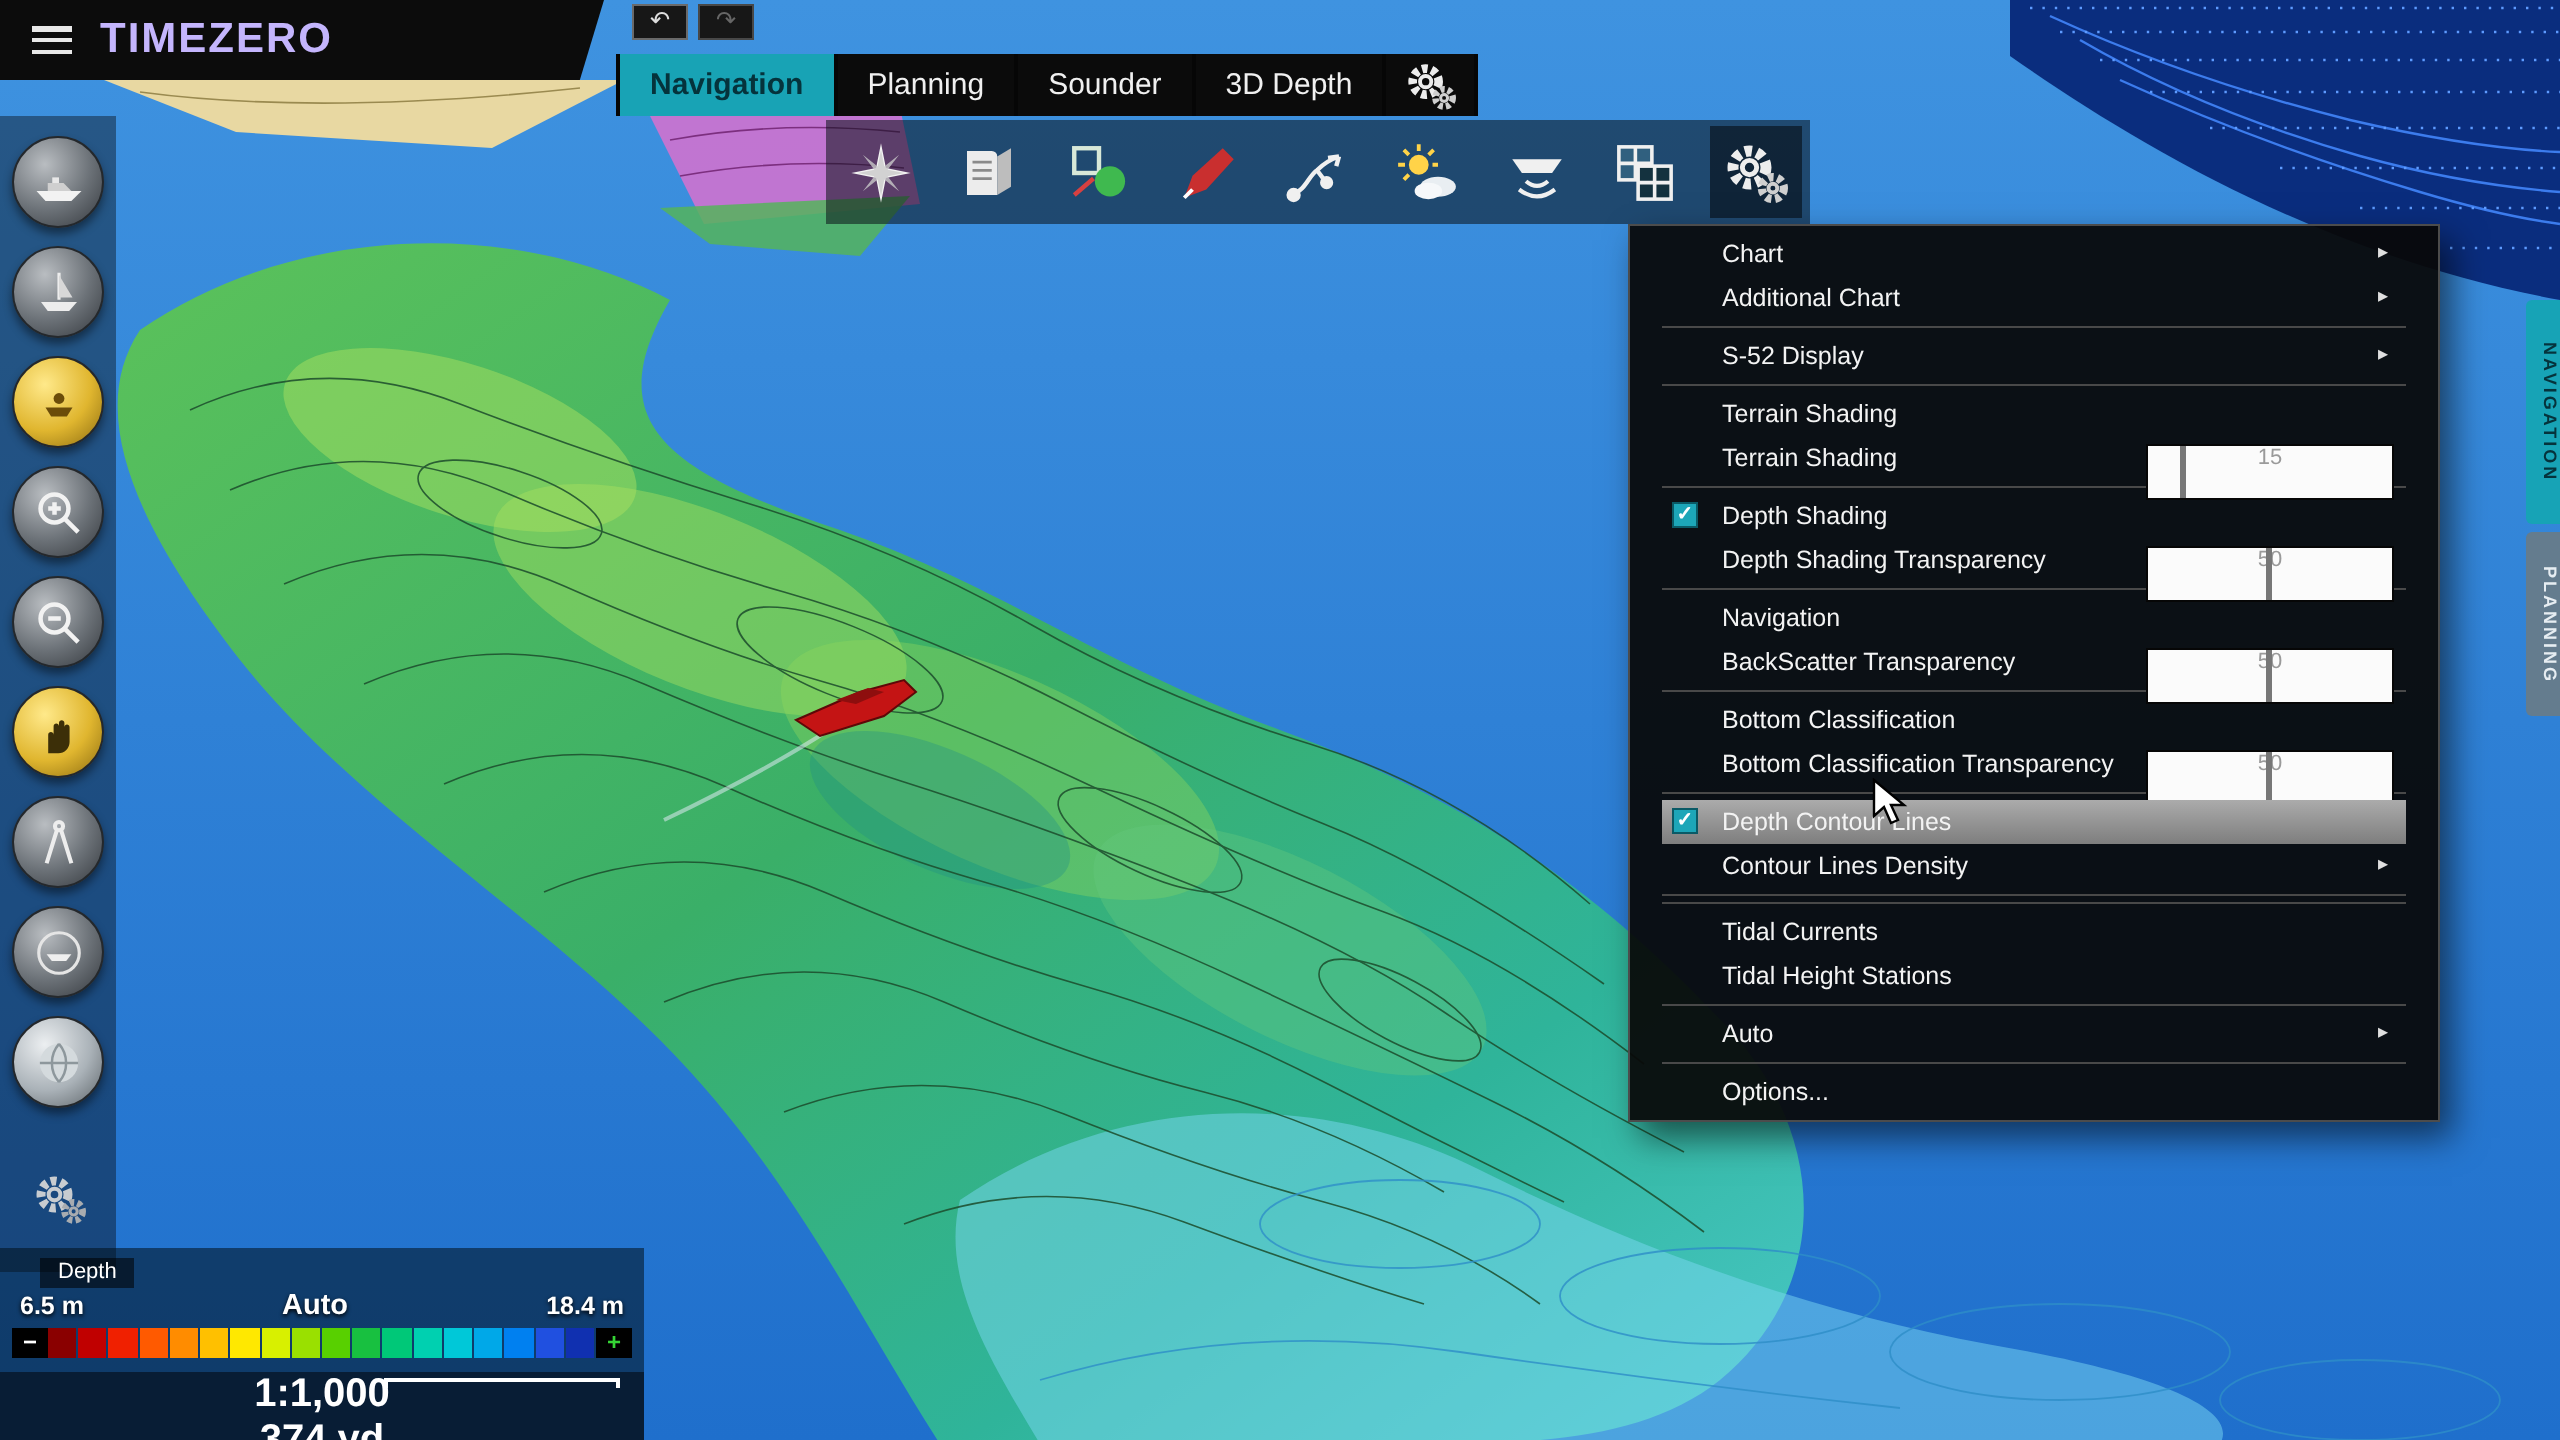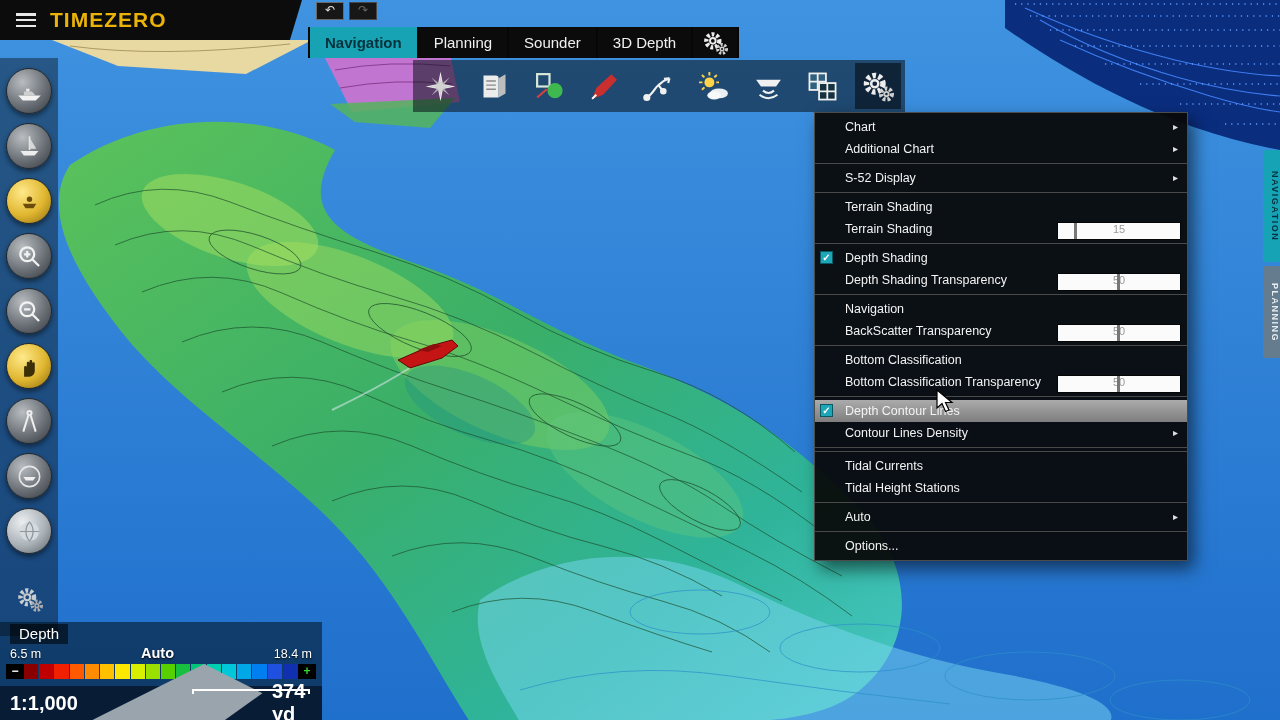"TIMEZERO" #brand-title { color: #eab308 -> #c4b5fd }
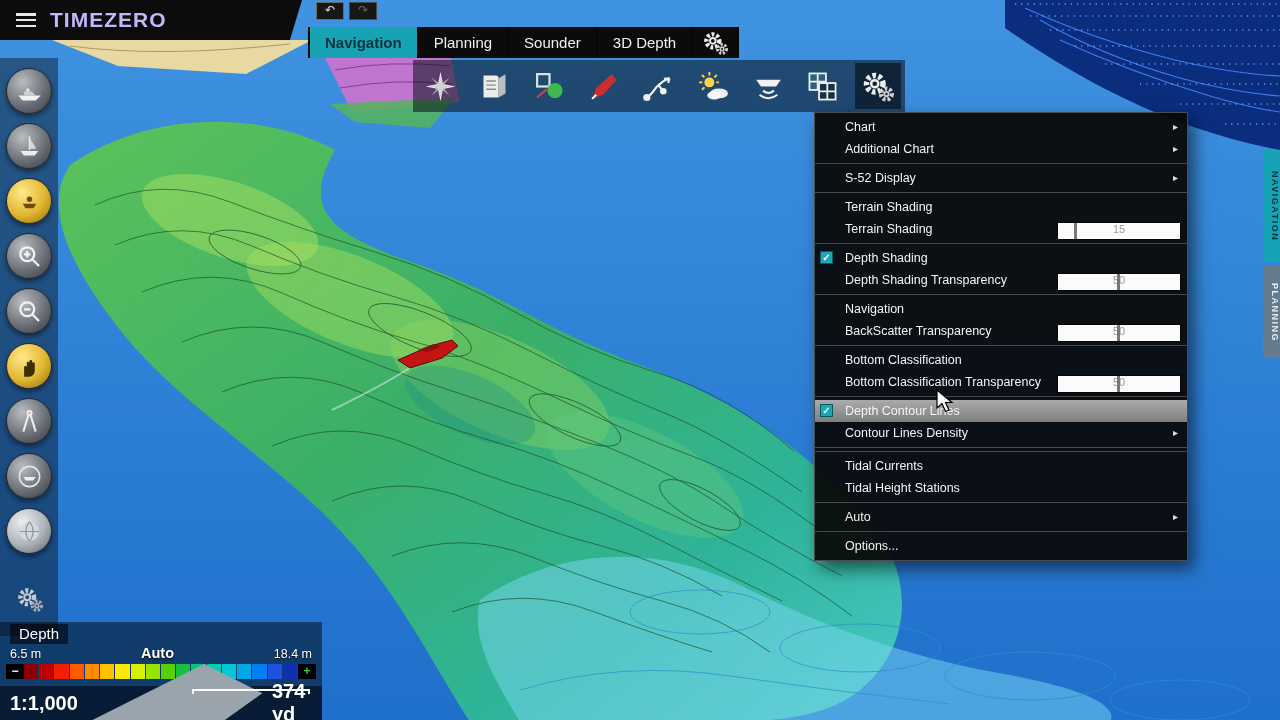"Chart" #menu { padding: 3px 0 -> 3px 16px }
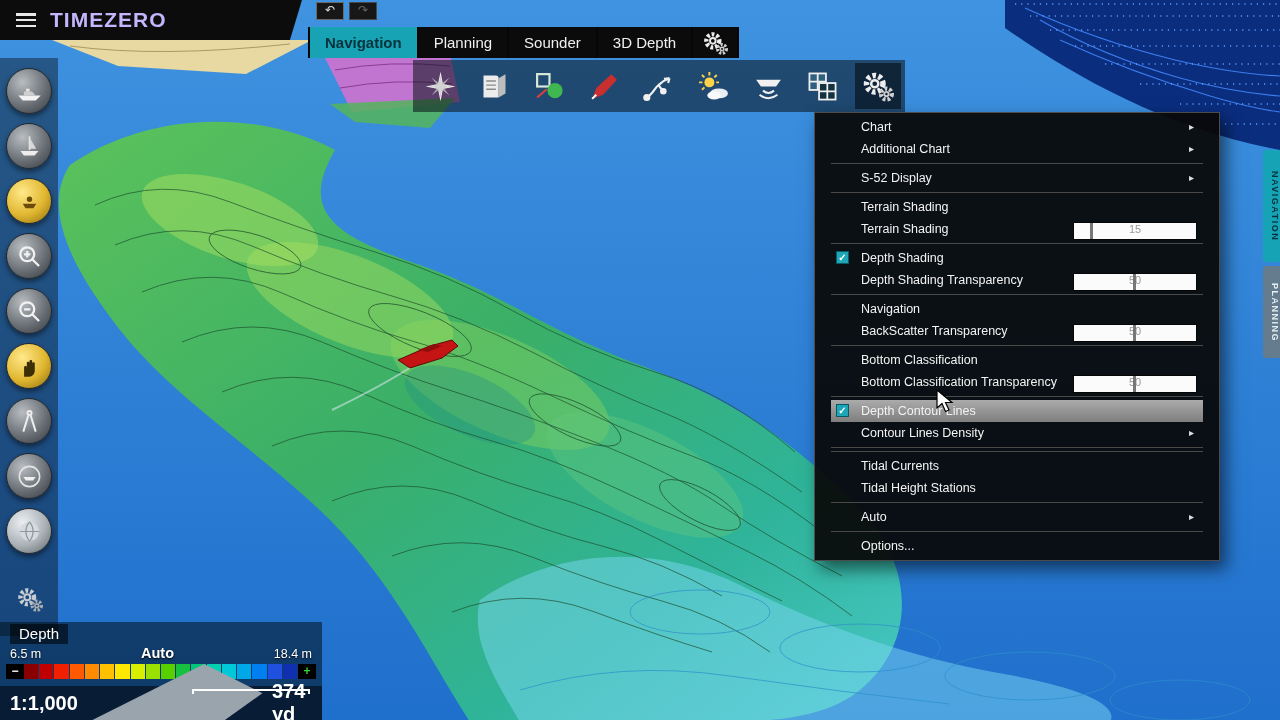"15" .mi .msl { height: 18px -> 28px }
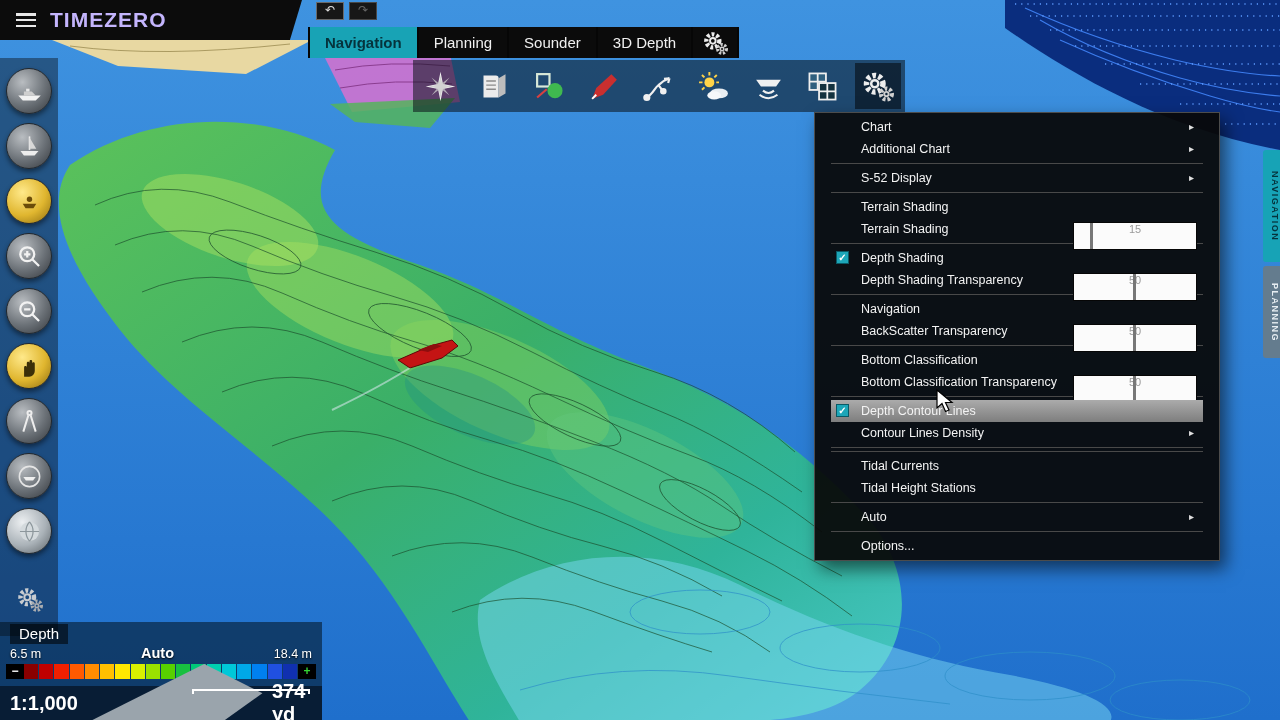"Depth" #depth-title { font-size: 15px -> 11px; margin-left: 10px -> 20px }
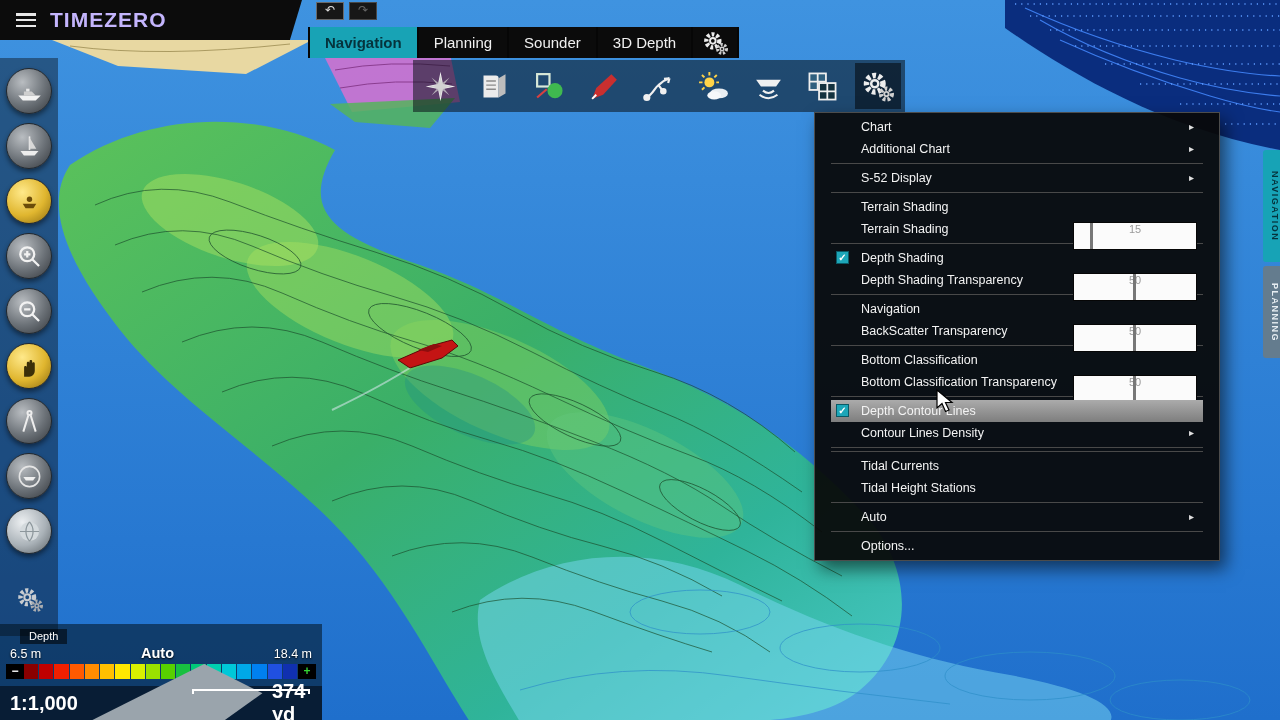"6.5 m" #depth-min,#depth-max { font-weight: normal -> bold }
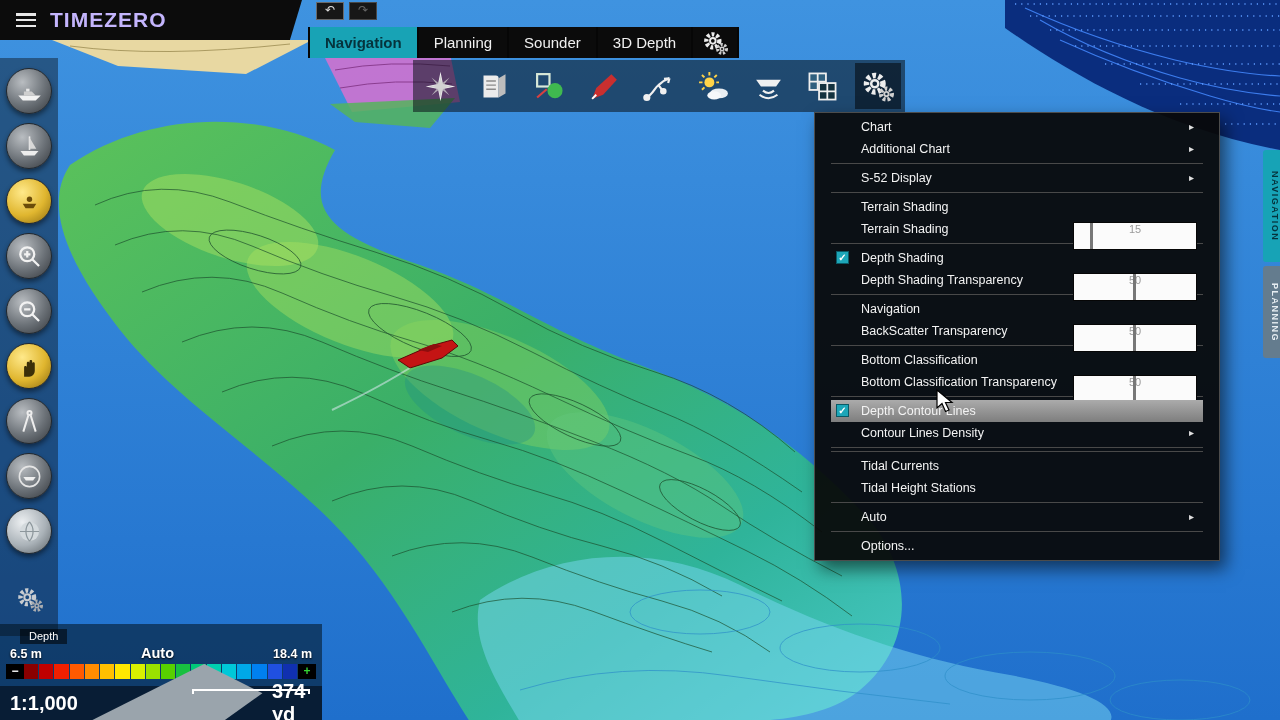"1:1,000" #depth-bottom { flex-direction: none -> column }
